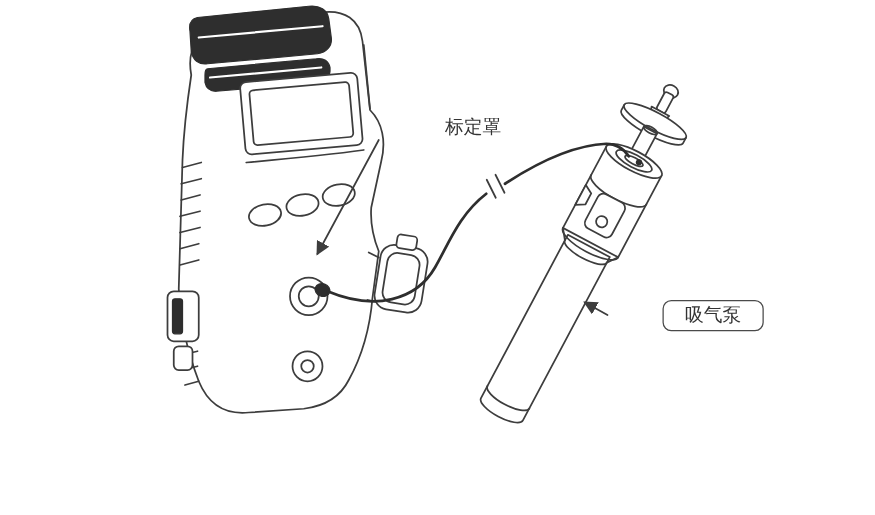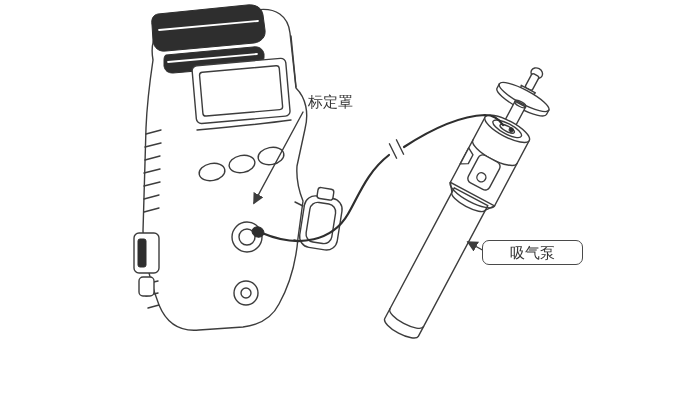"标定罩" .label { margin-left: none -> 48px }
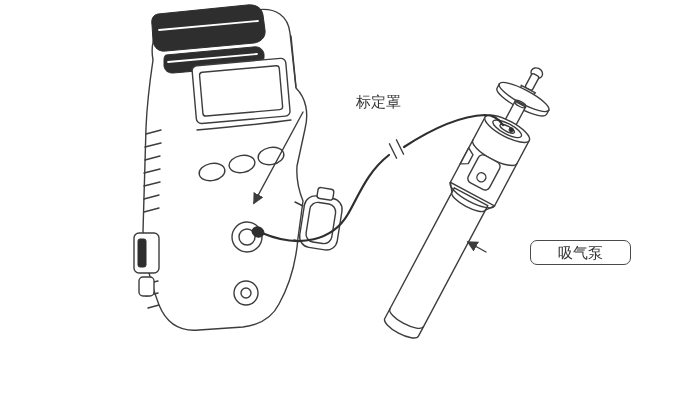"吸气泵" .label-pump { padding: 4px 27px -> 4px 17px }
